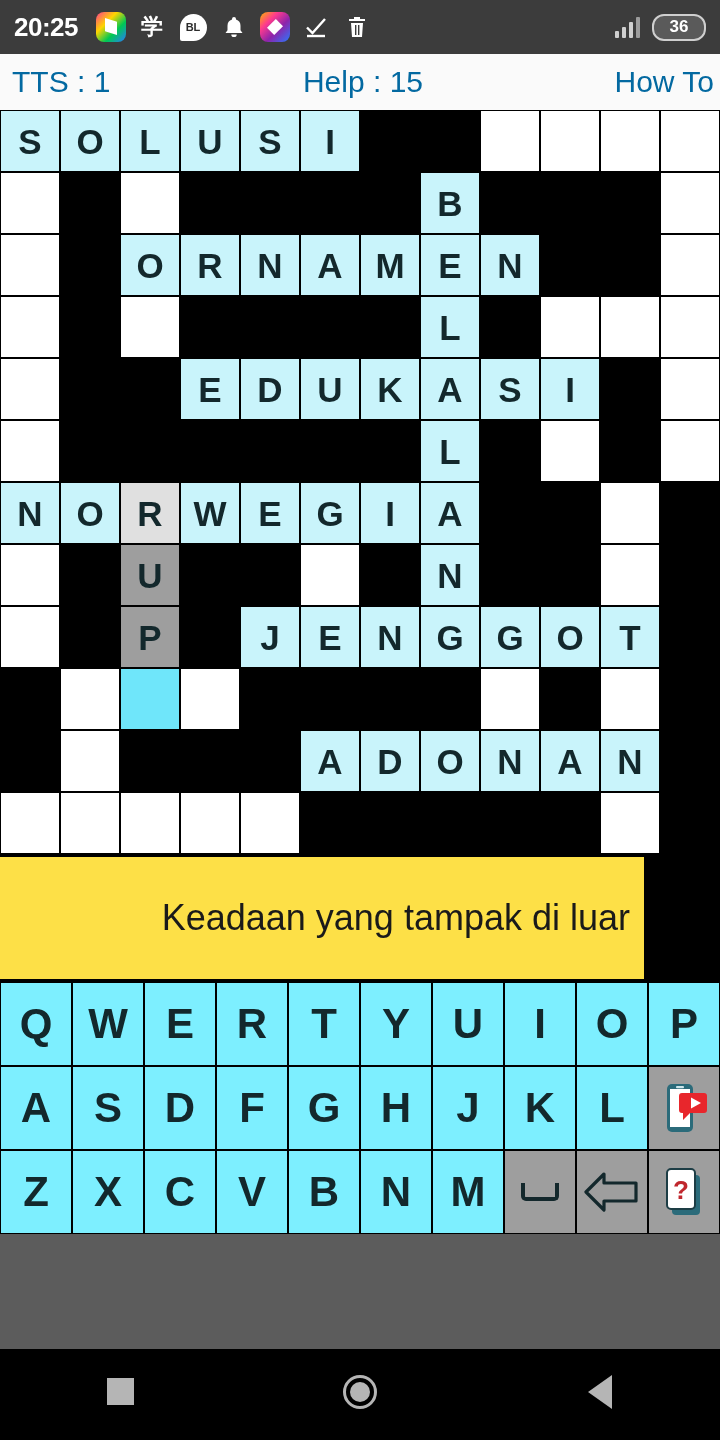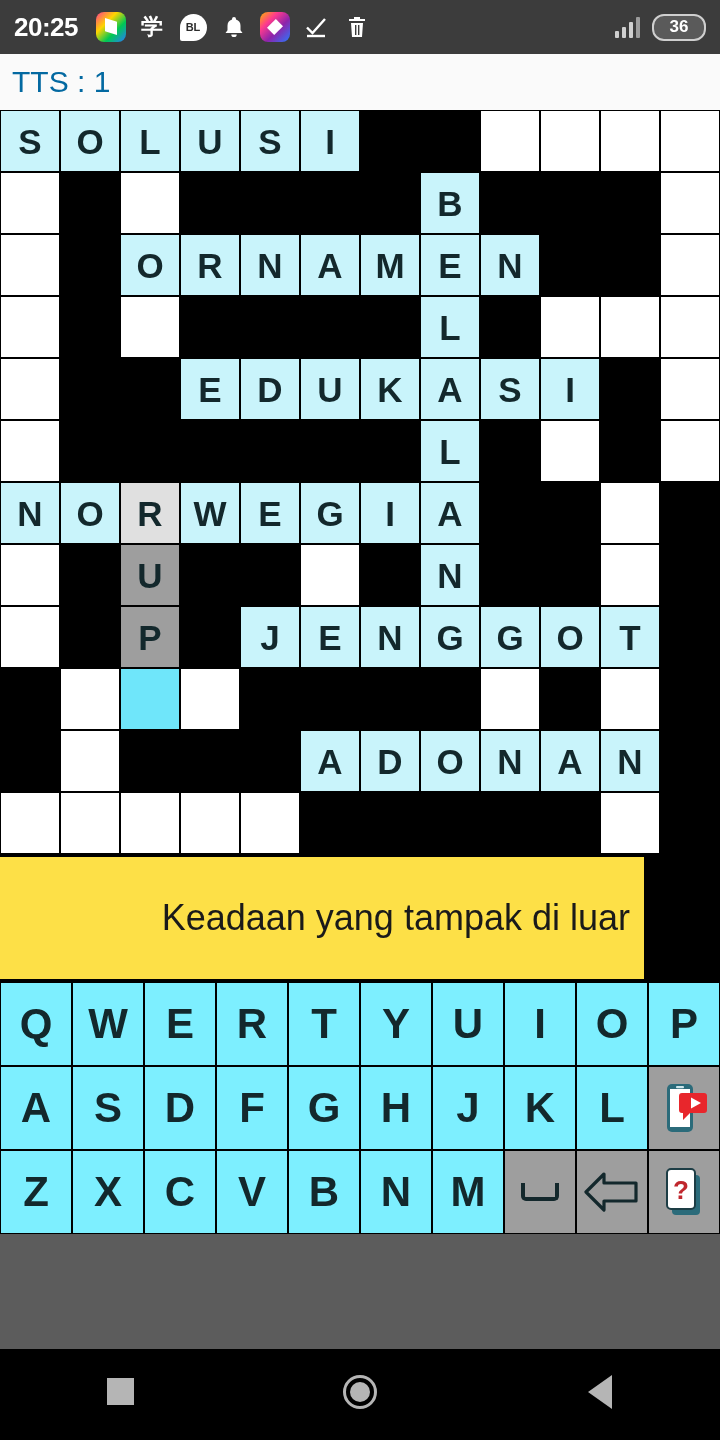"Help : 15" span.seg { html: none -> <span>Help : 15</span> }
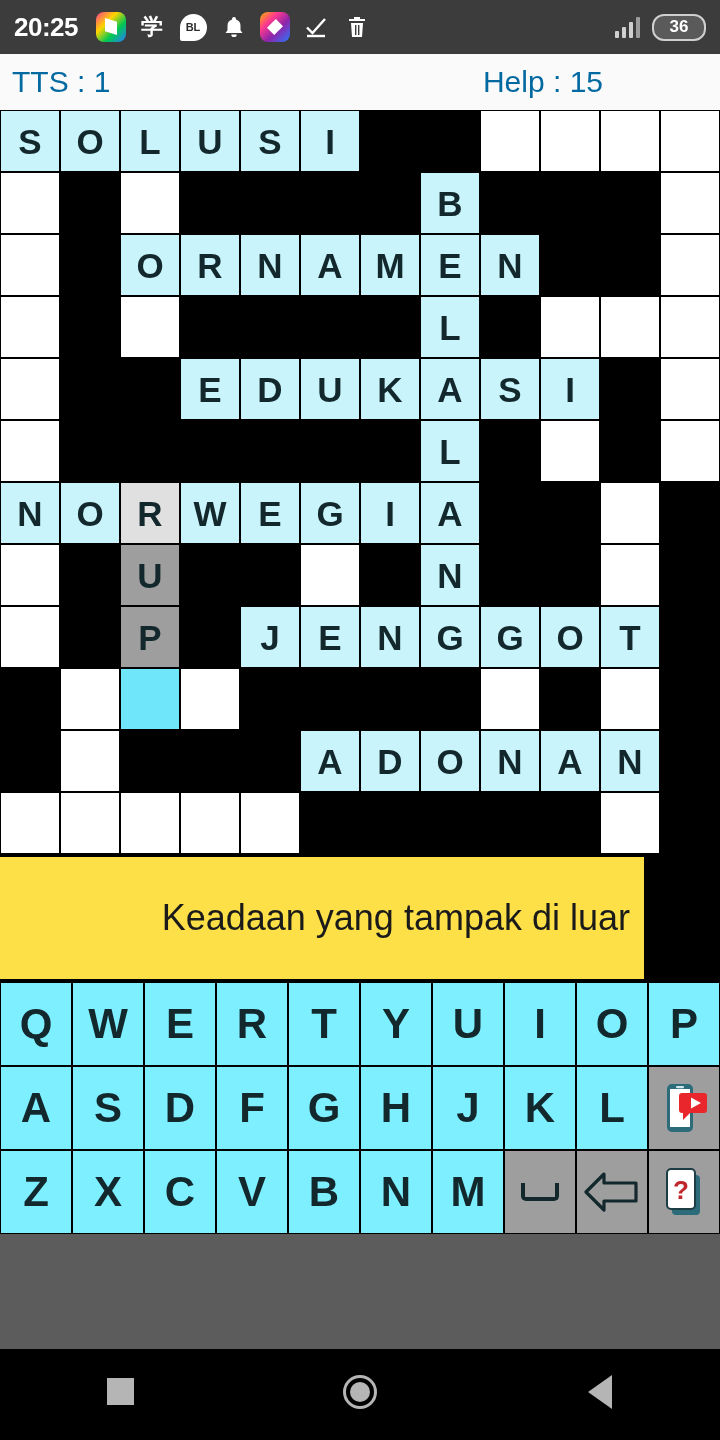"How To" span.seg { html: none -> <span>How To</span> }
